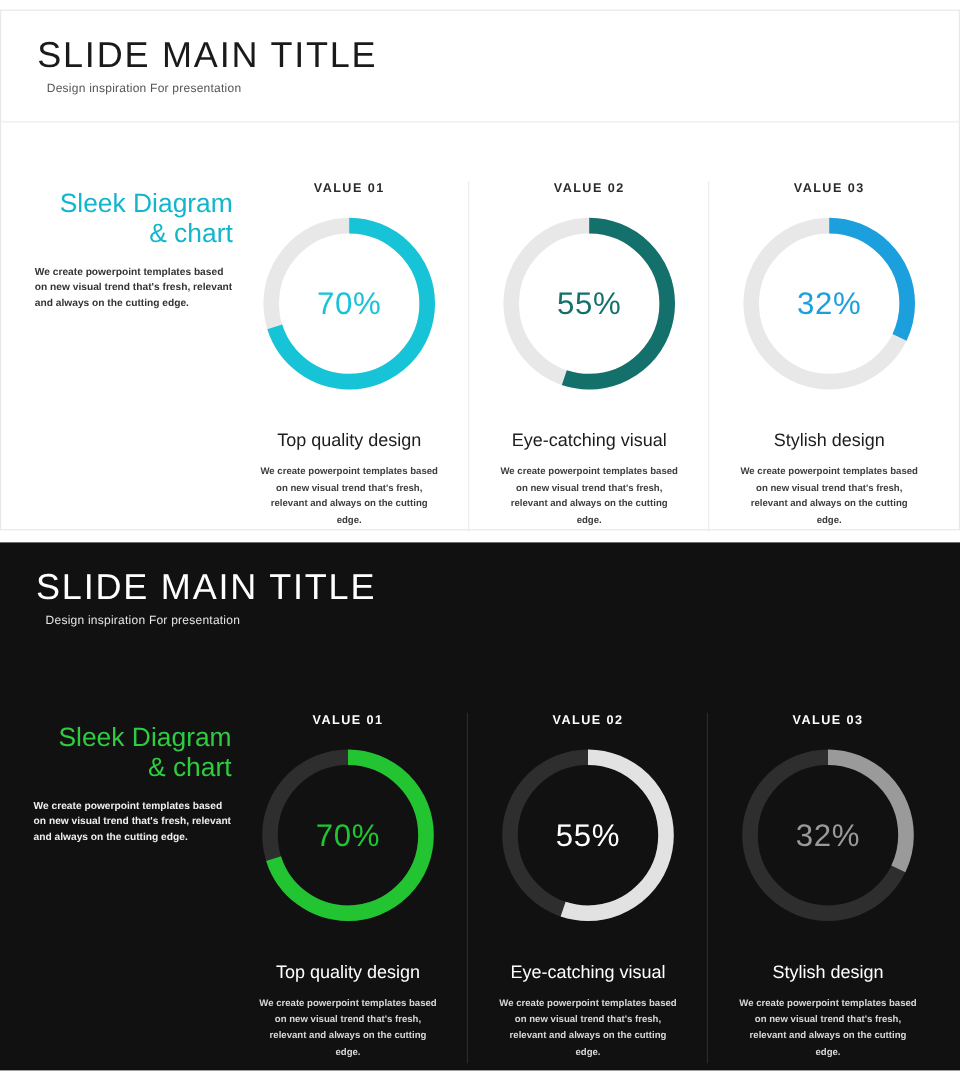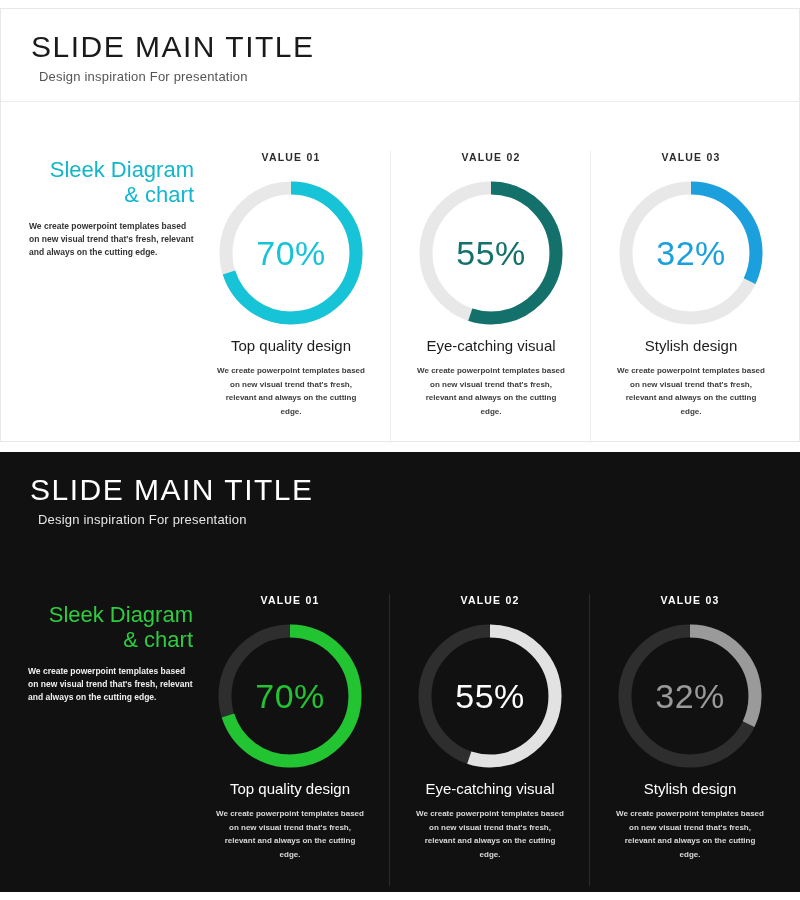"Design inspiration For presentation" .subtitle { font-size: 13px -> 10px }
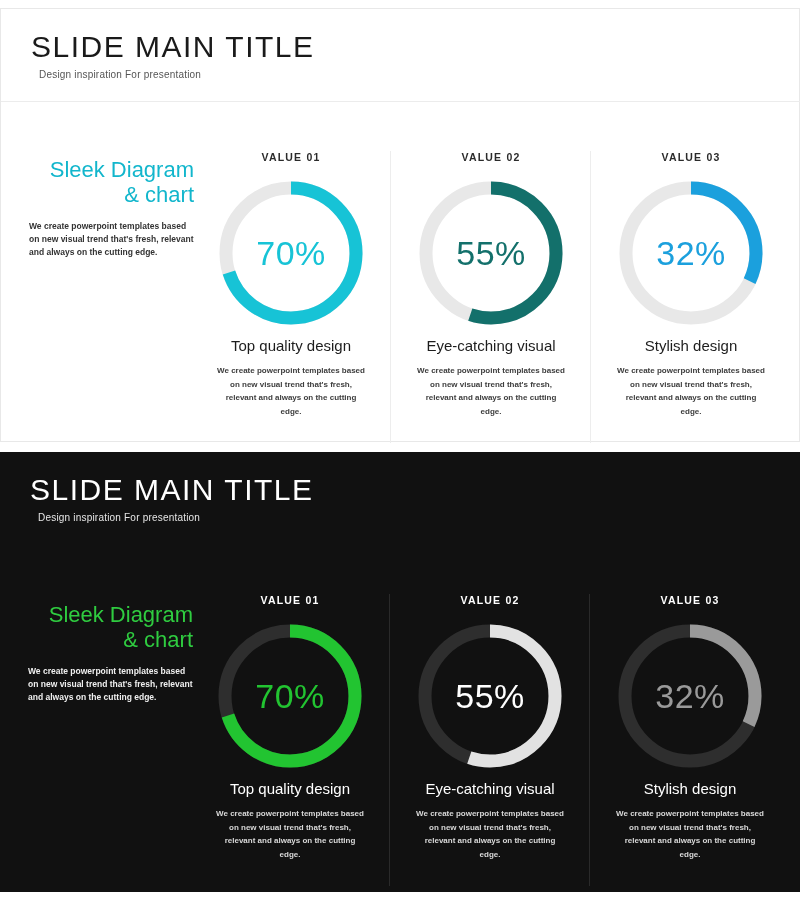"70%" .donut-center { font-size: 34px -> 26px }
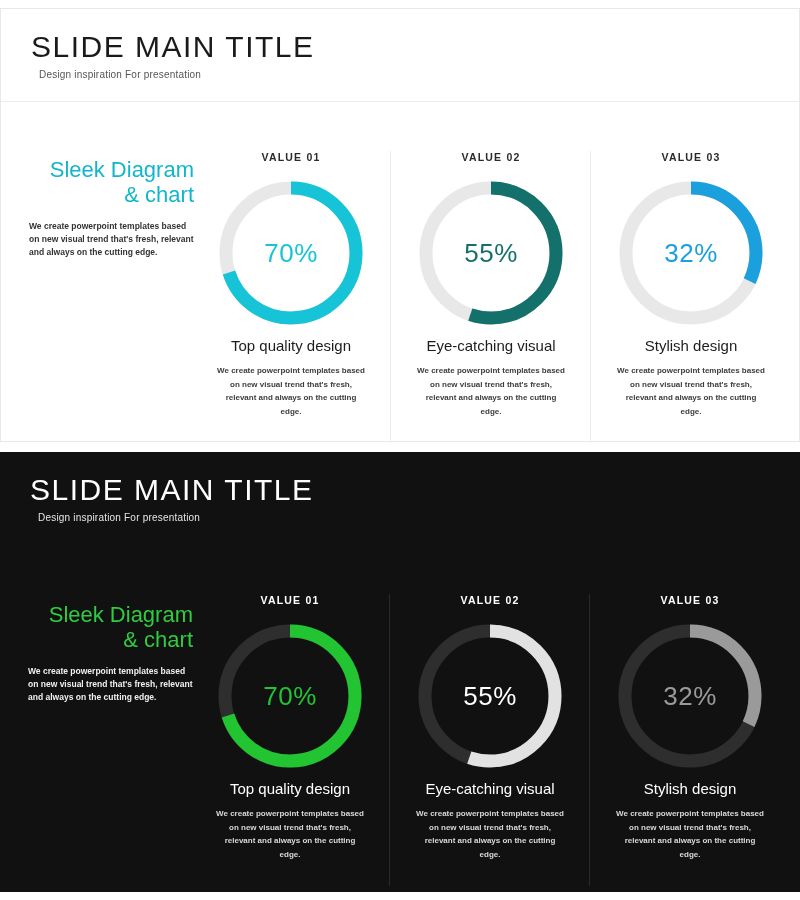"Top quality design" .card-title { margin: 4px 0 0 0 -> 26px 0 0 0 }
